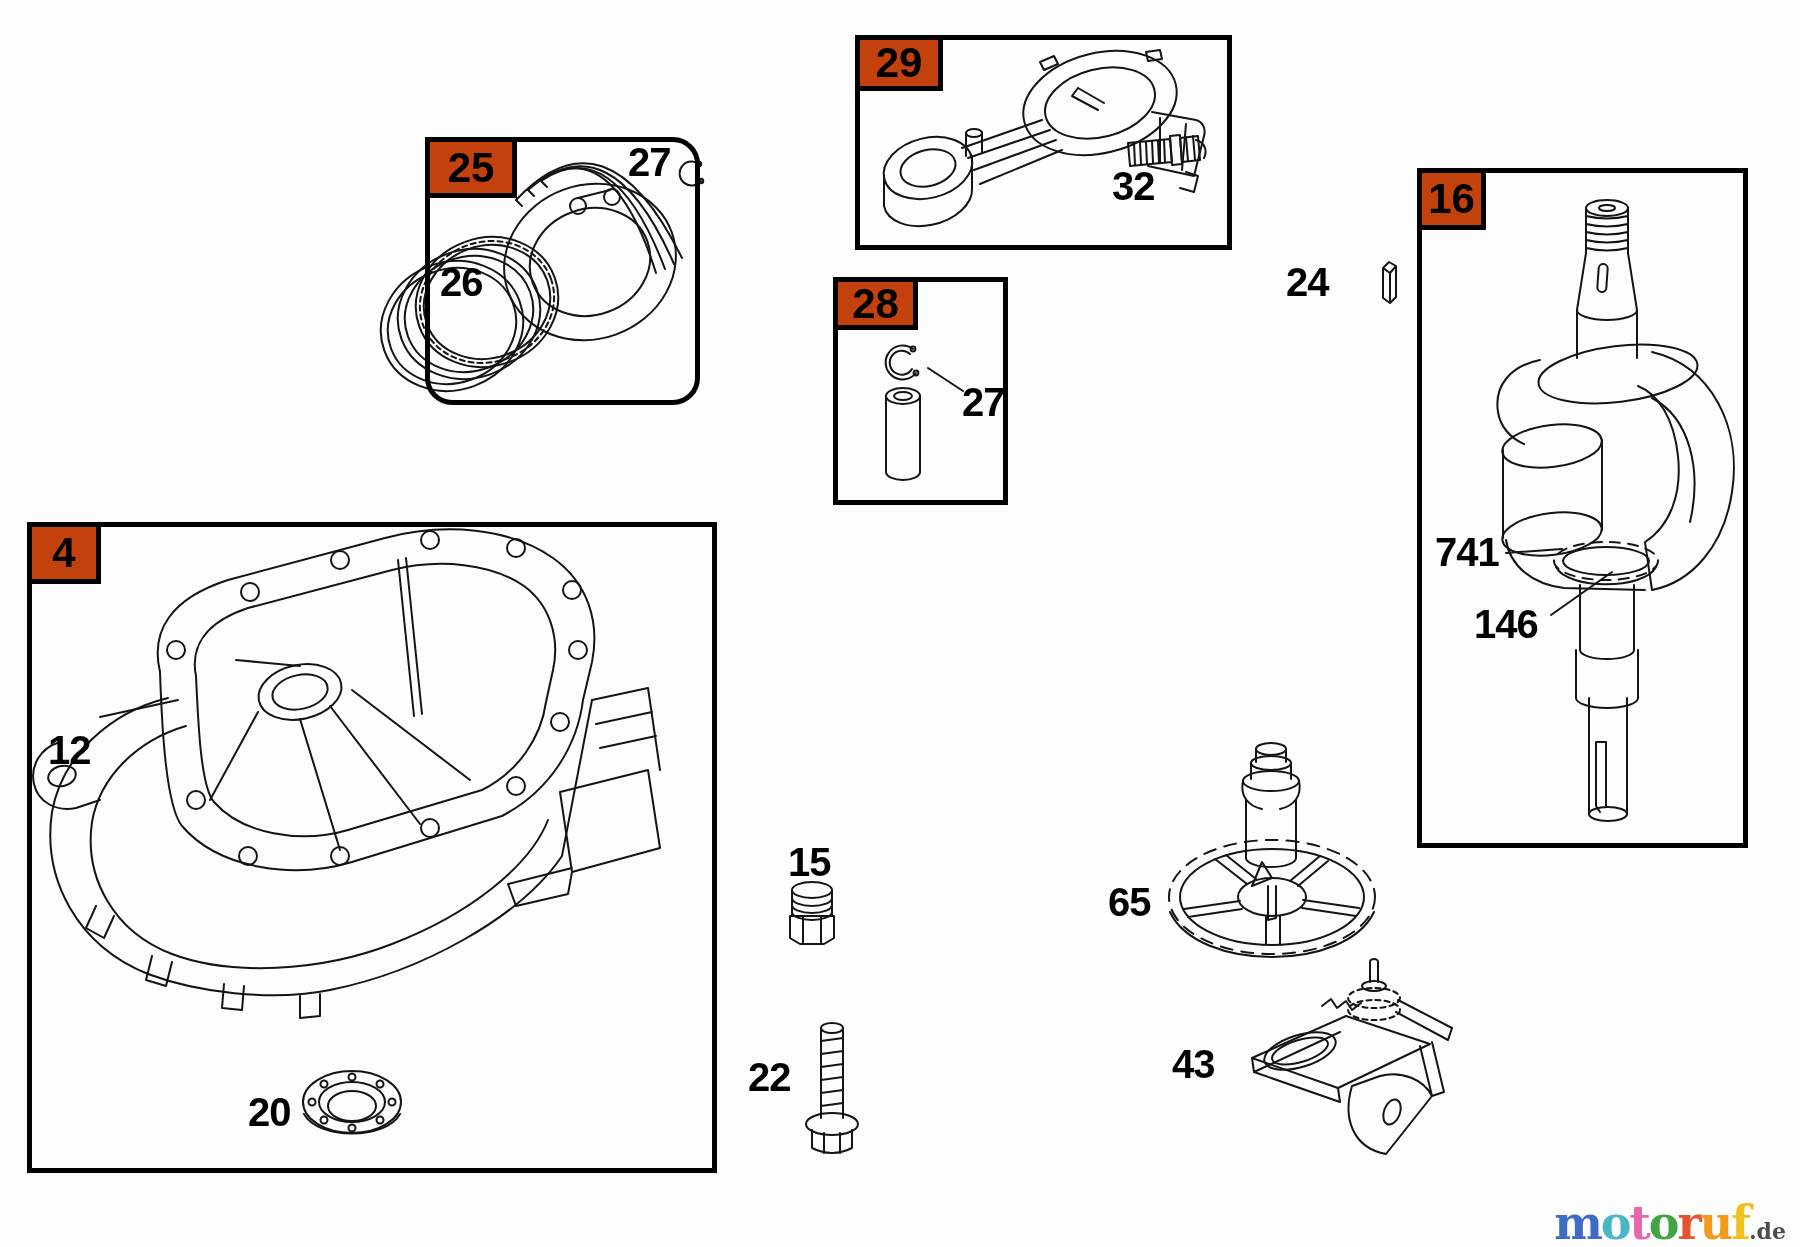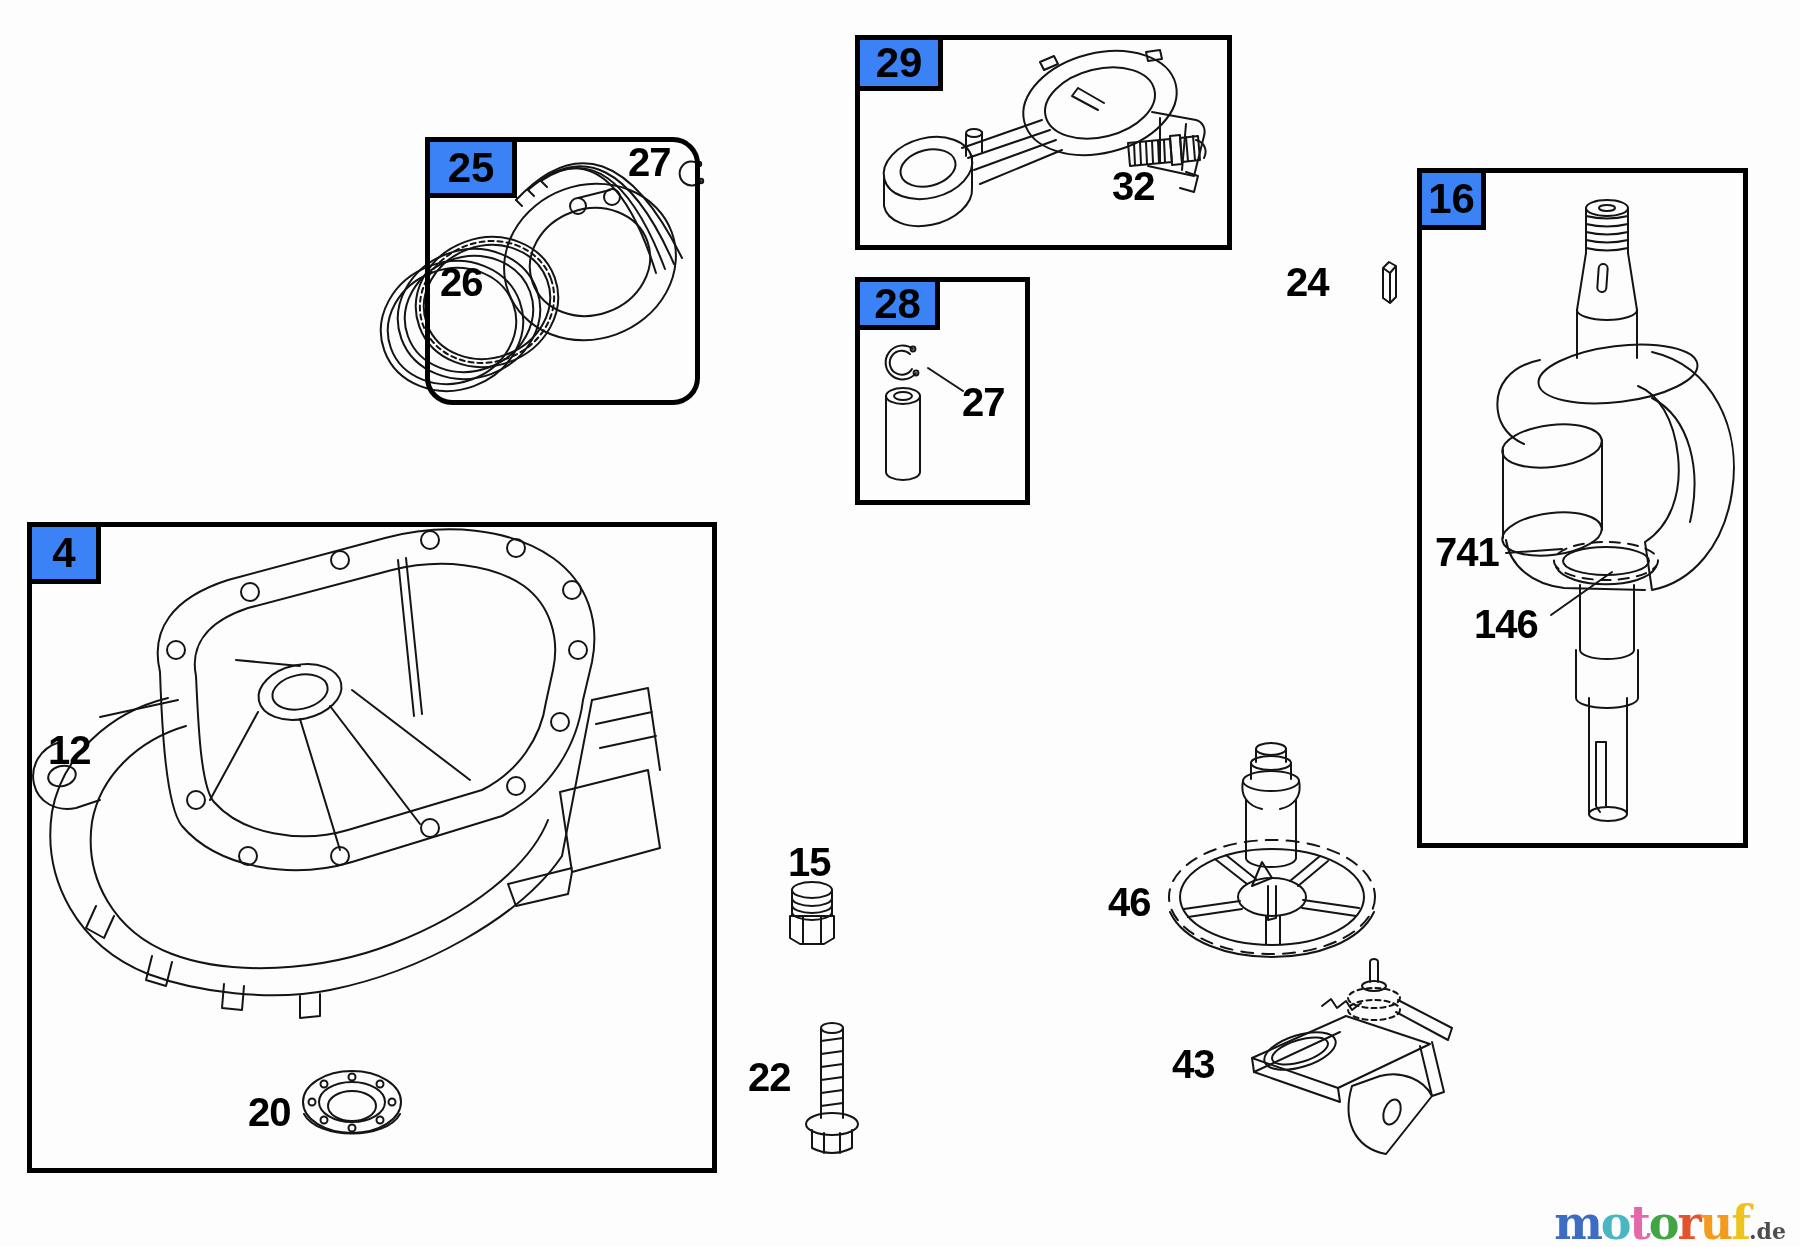"29" .tab { background: #3b82f6 -> #c2410c }
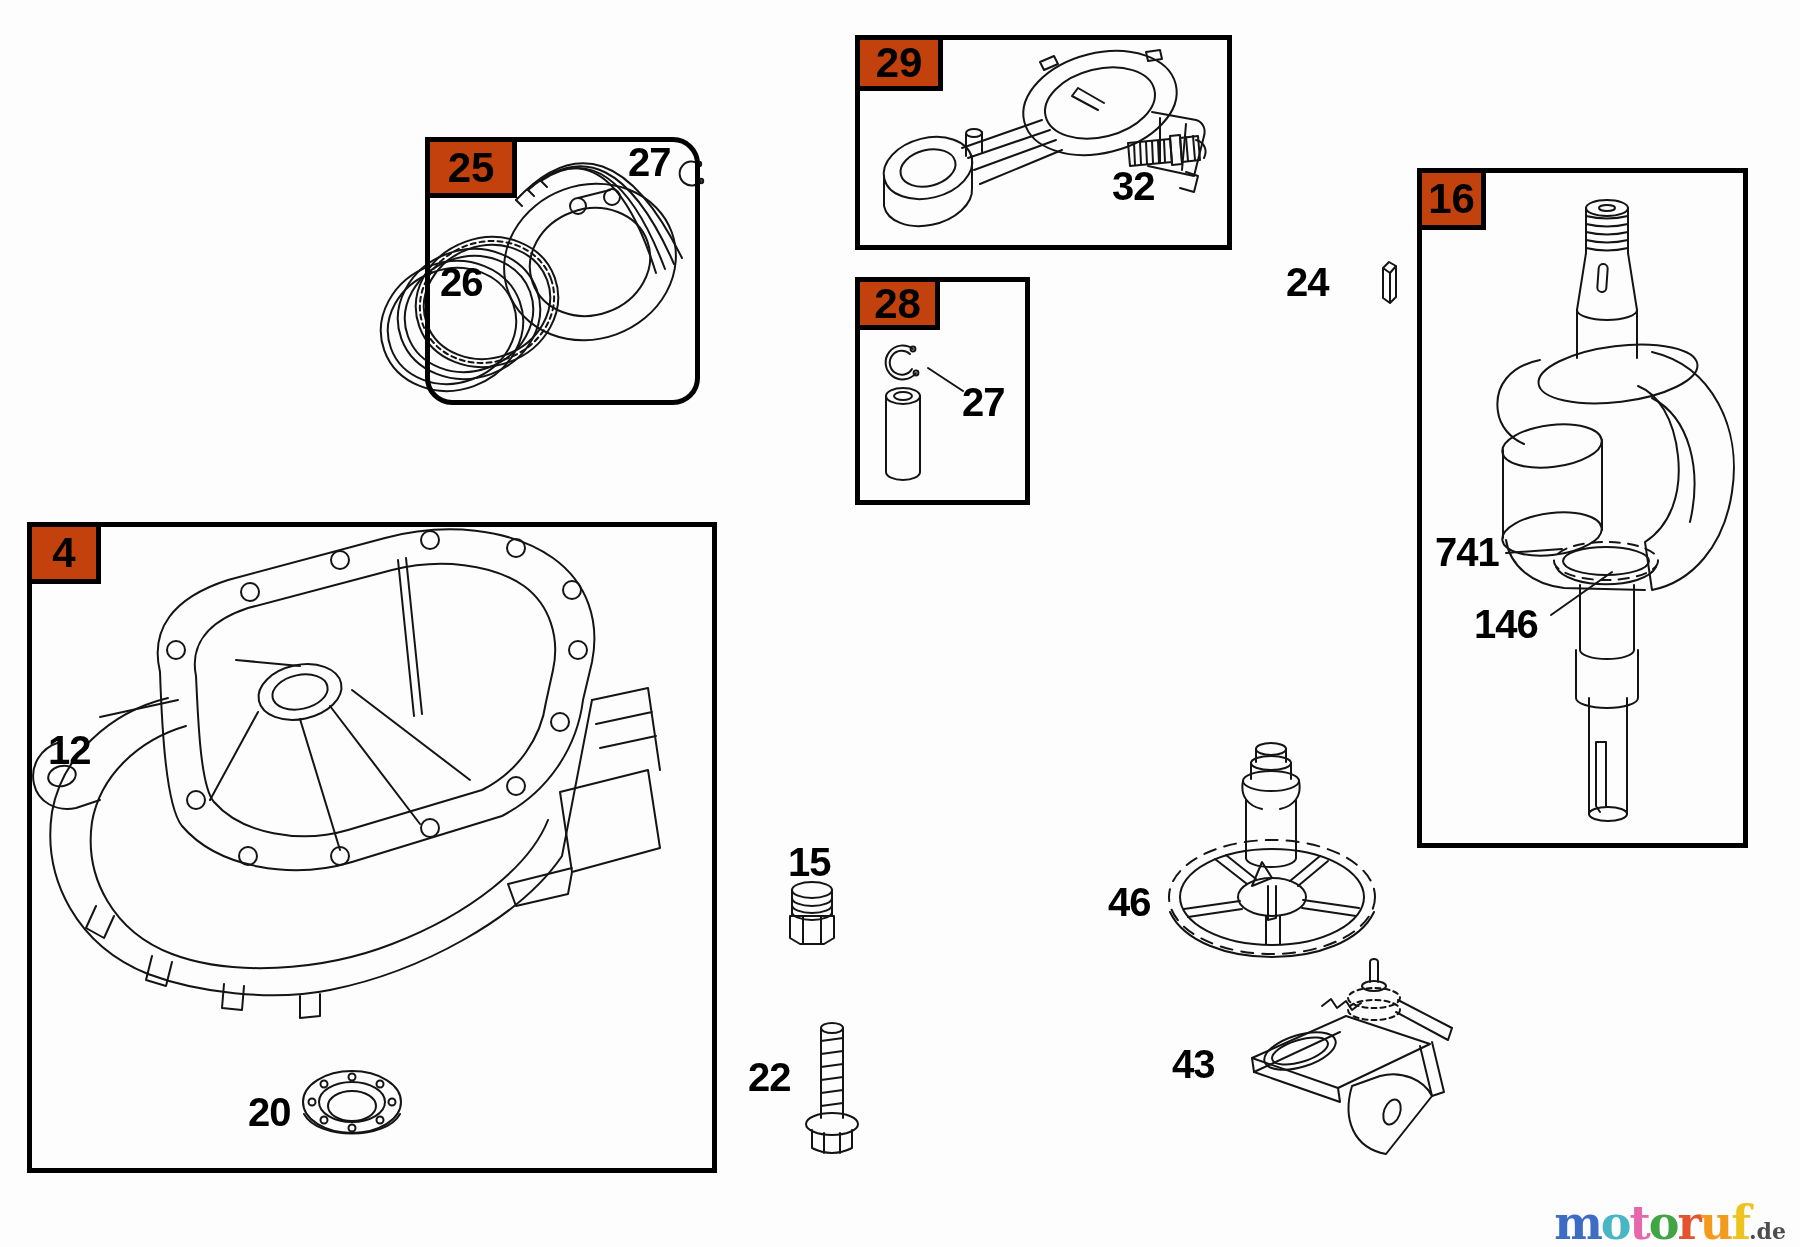"28" div.frame { left: 855px -> 833px }
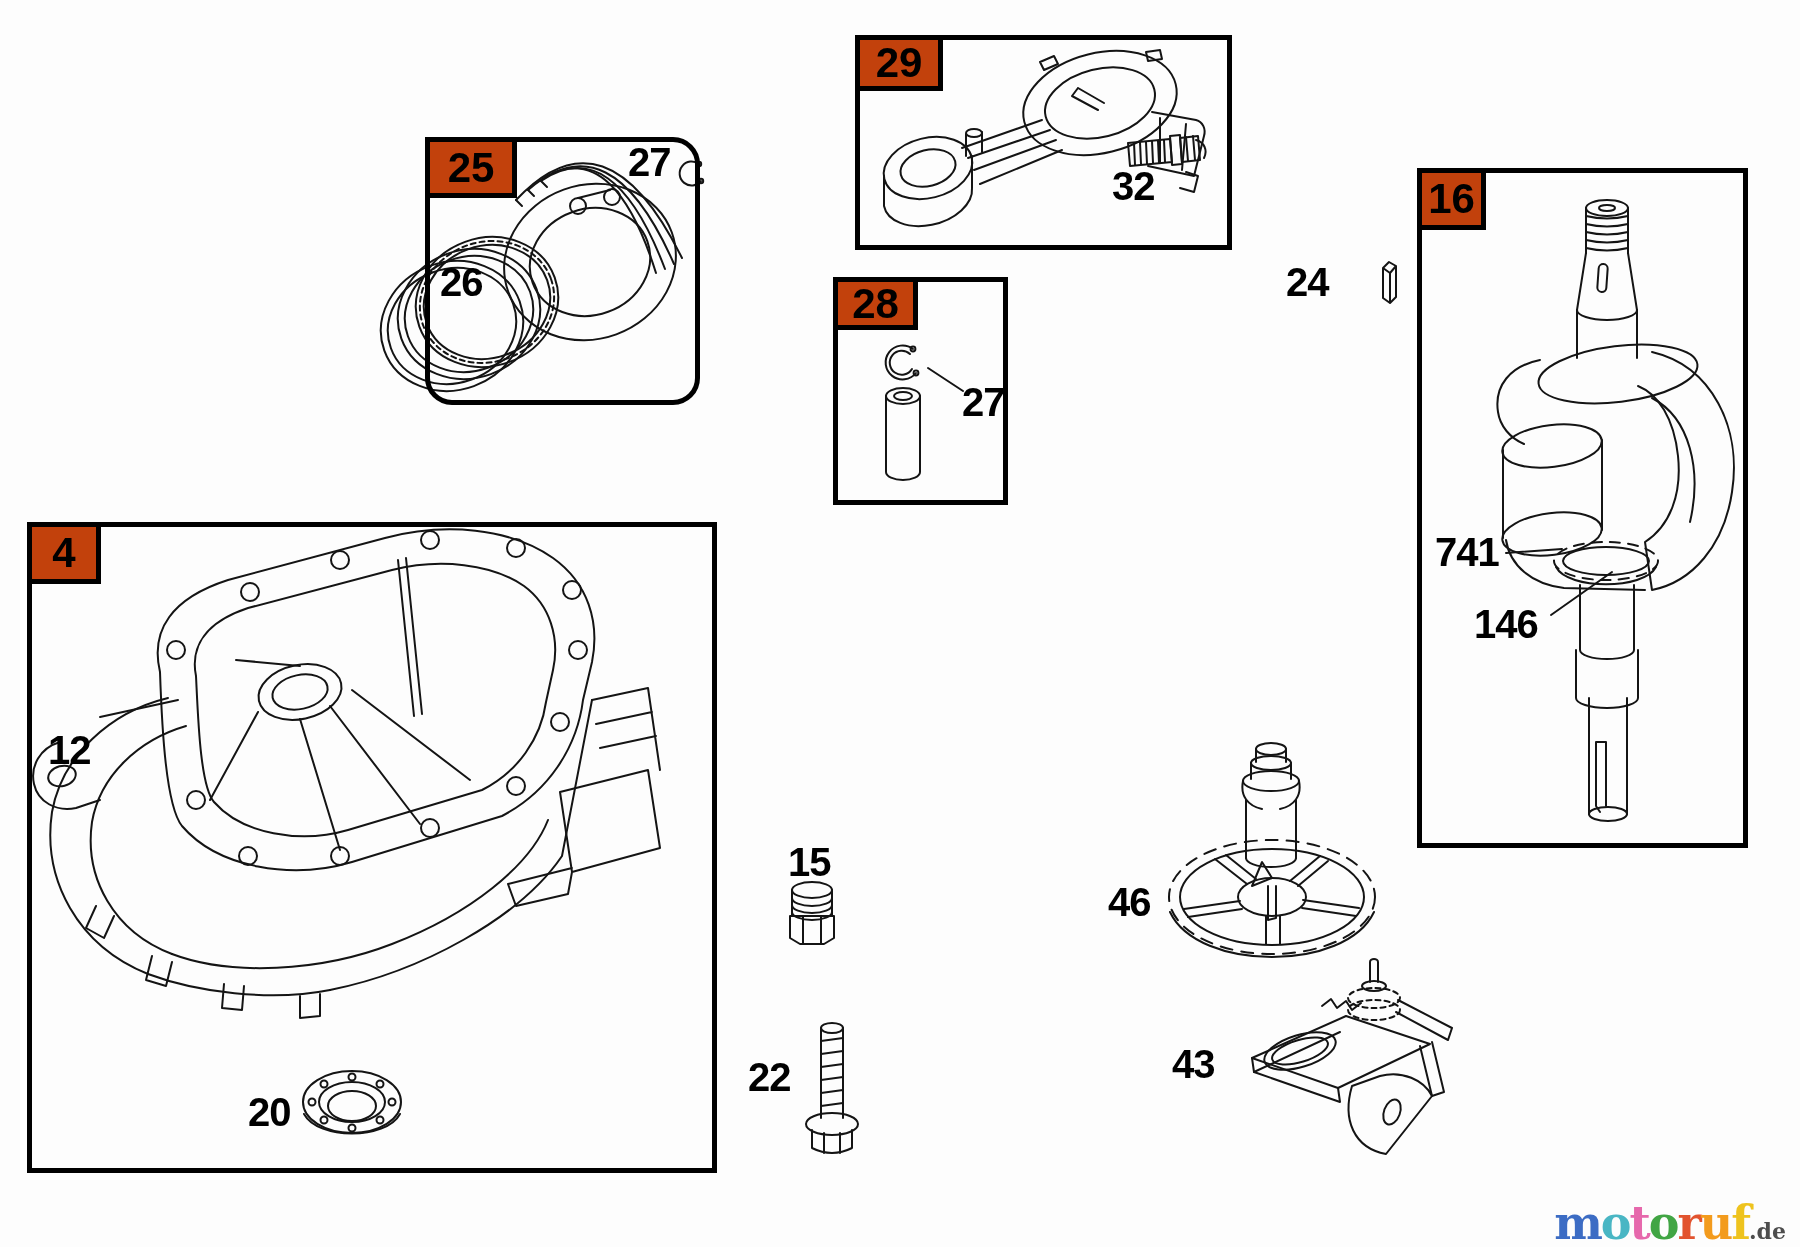"46" div.plabel { text: 46 -> 65 }
